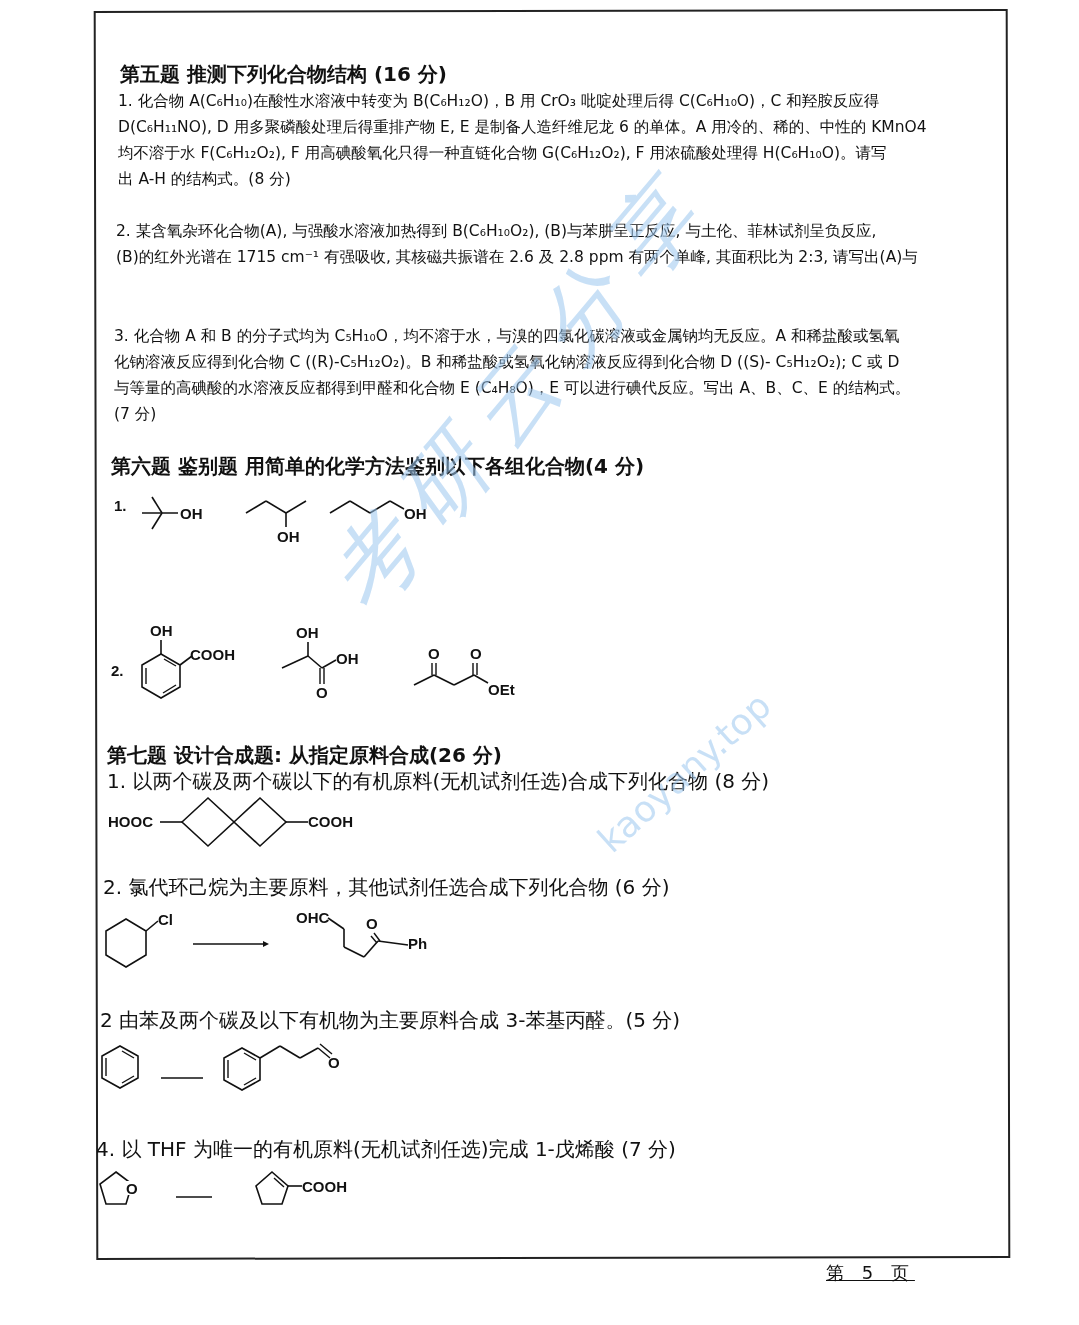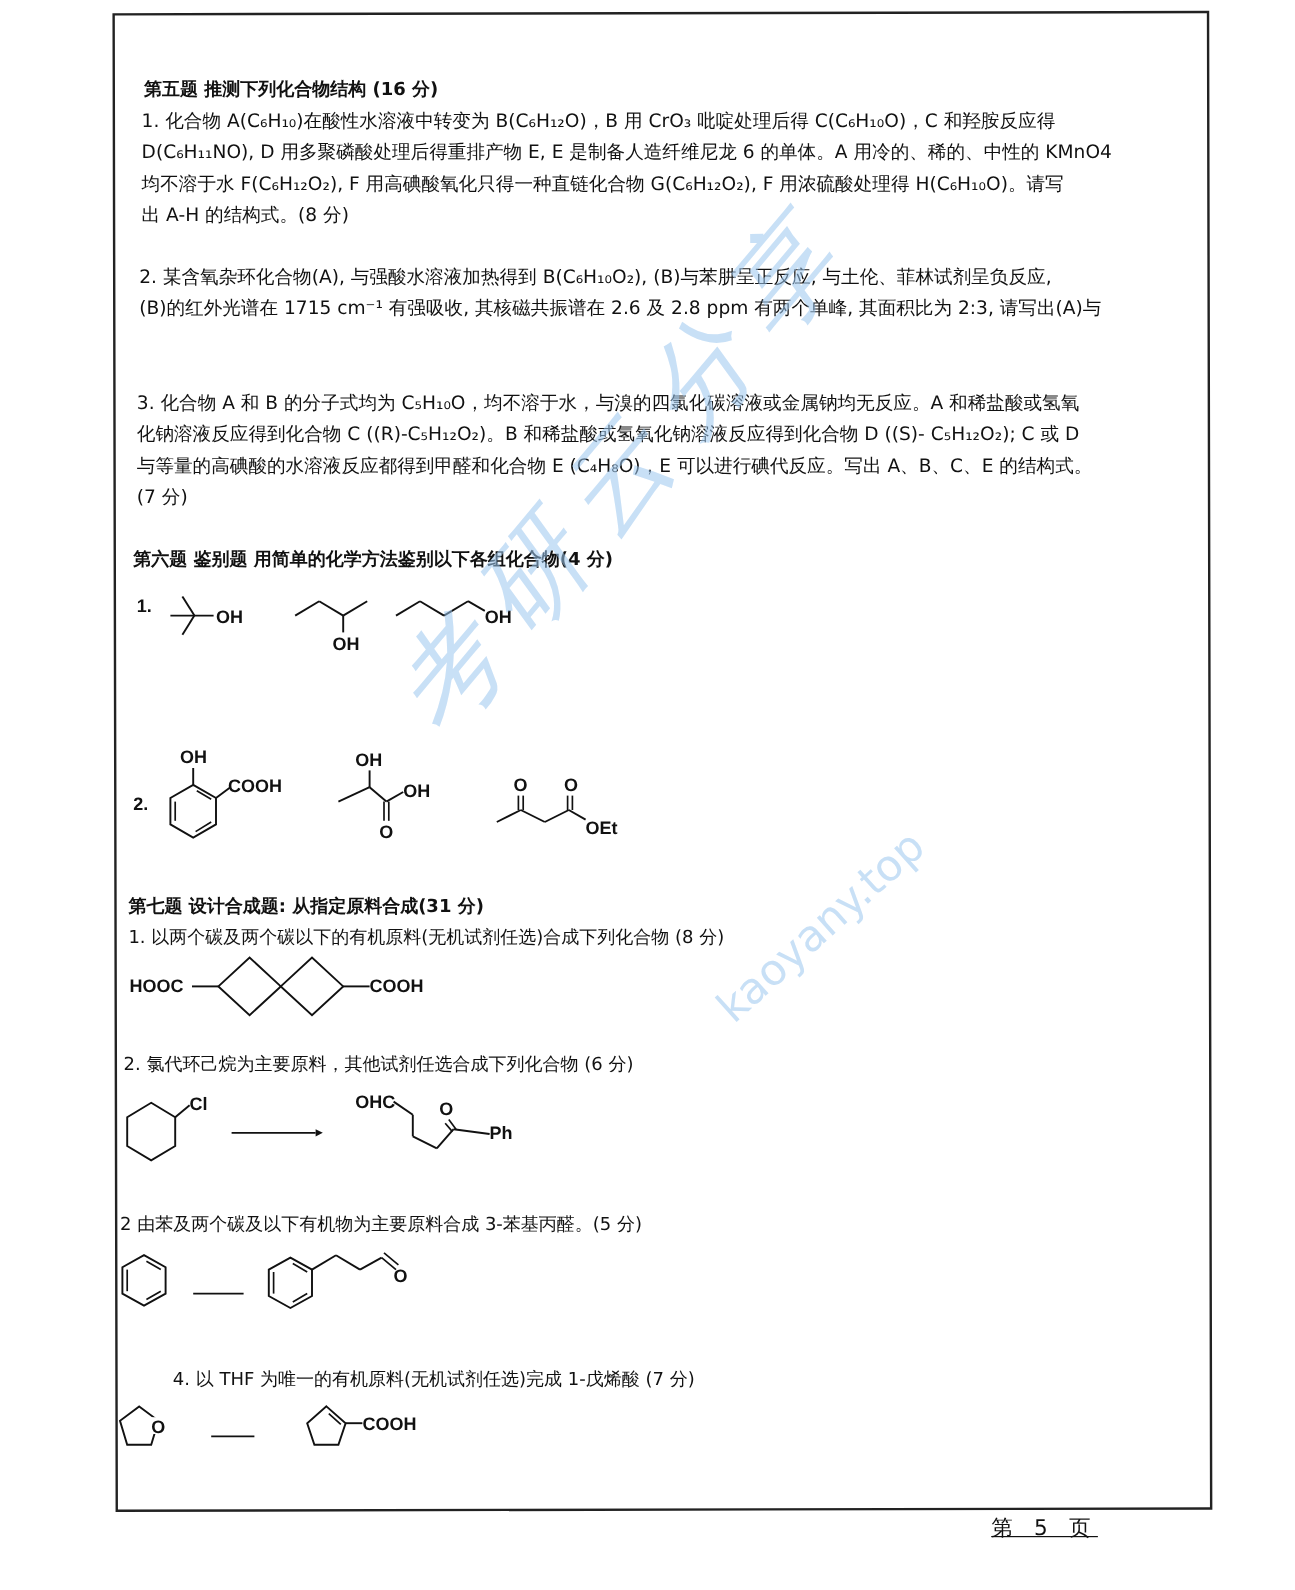"第五题 推测下列化合物结构 (16 分)" .txt { font-size: 15px -> 20px }
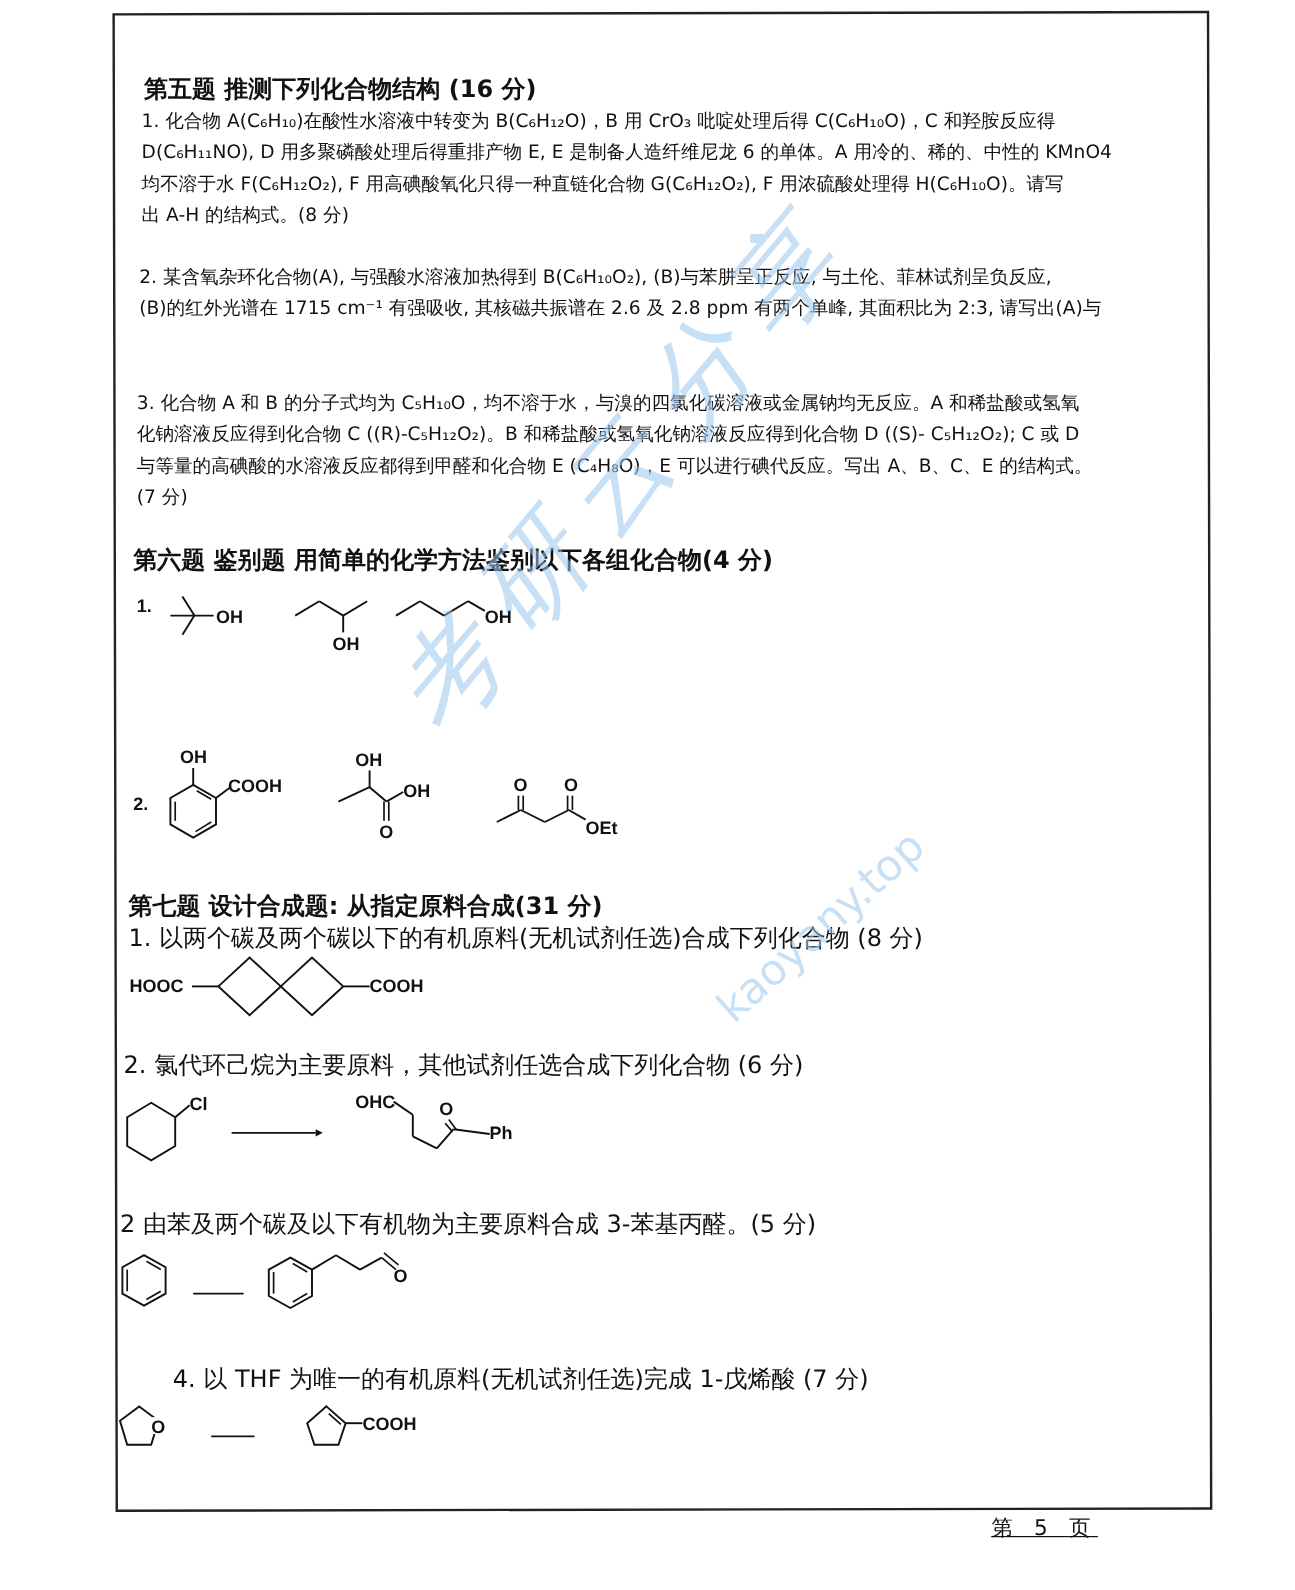"第七题 设计合成题: 从指定原料合成(31 分)" div.txt { text: 31 -> 26 }
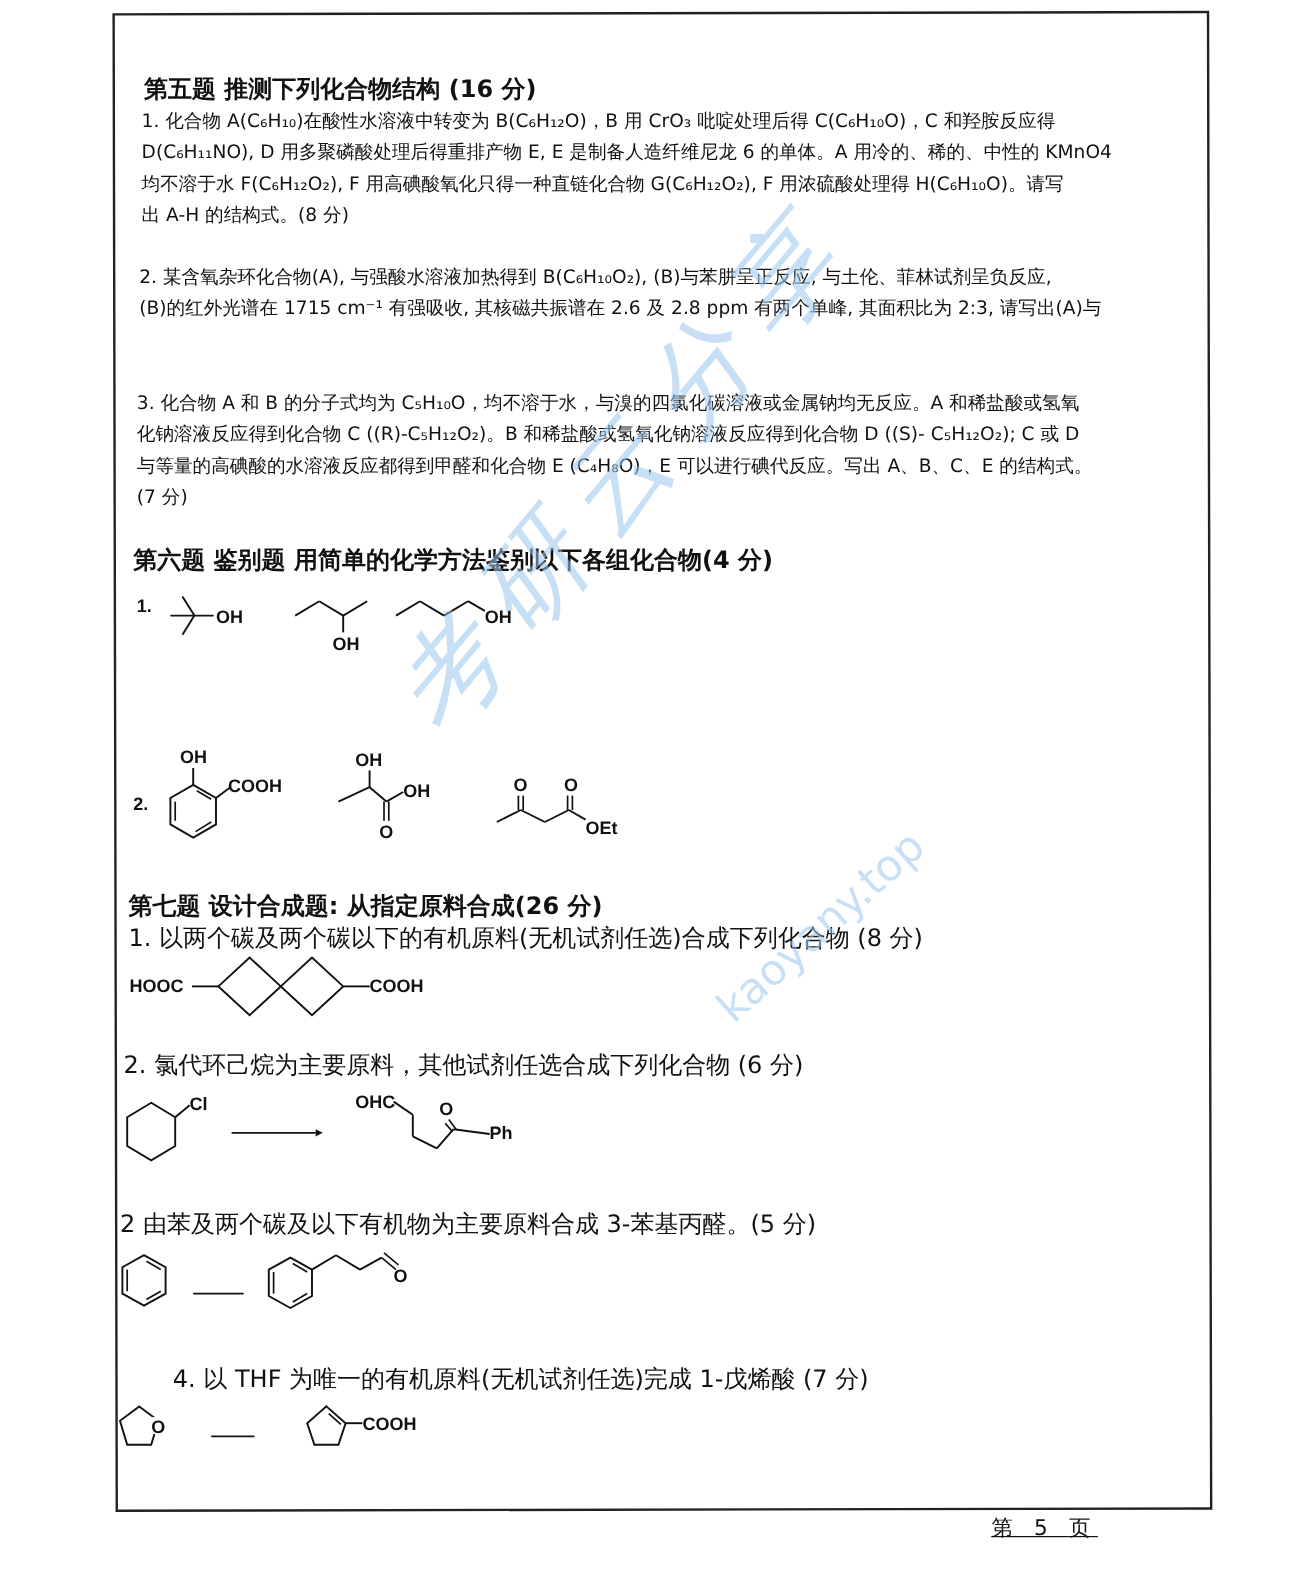"4. 以 THF 为唯一的有机原料(无机试剂任选)完成 1-戊烯酸" div.txt { padding-left: 48px -> none }
